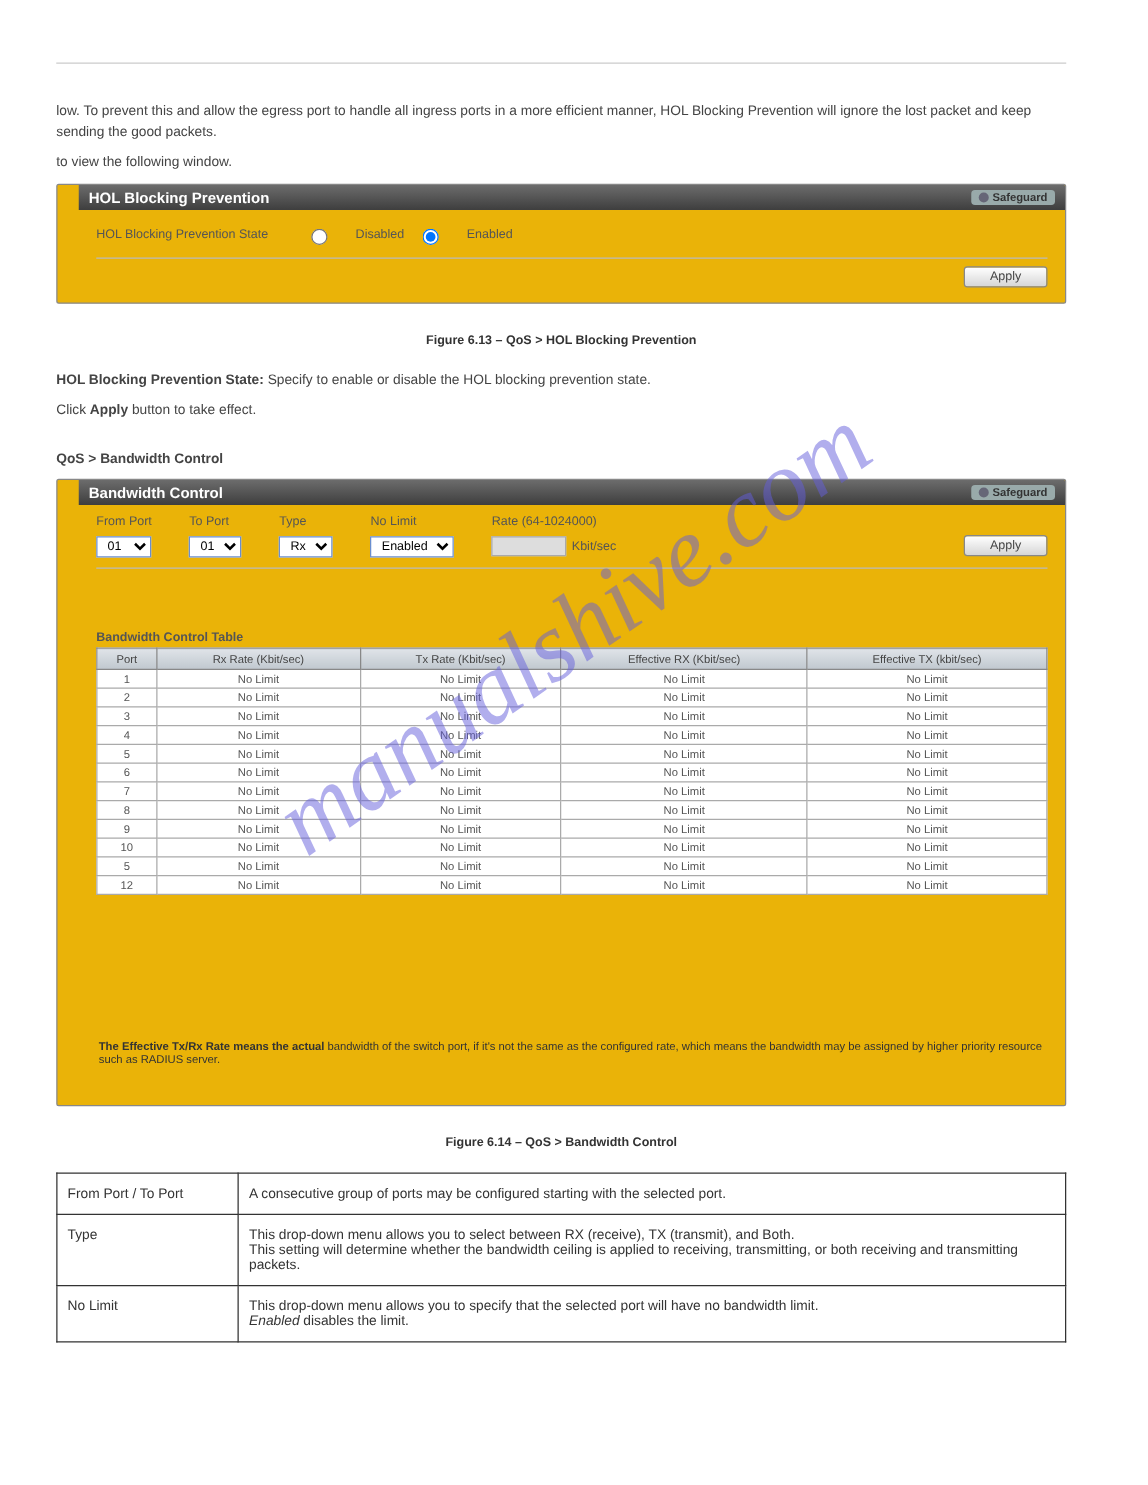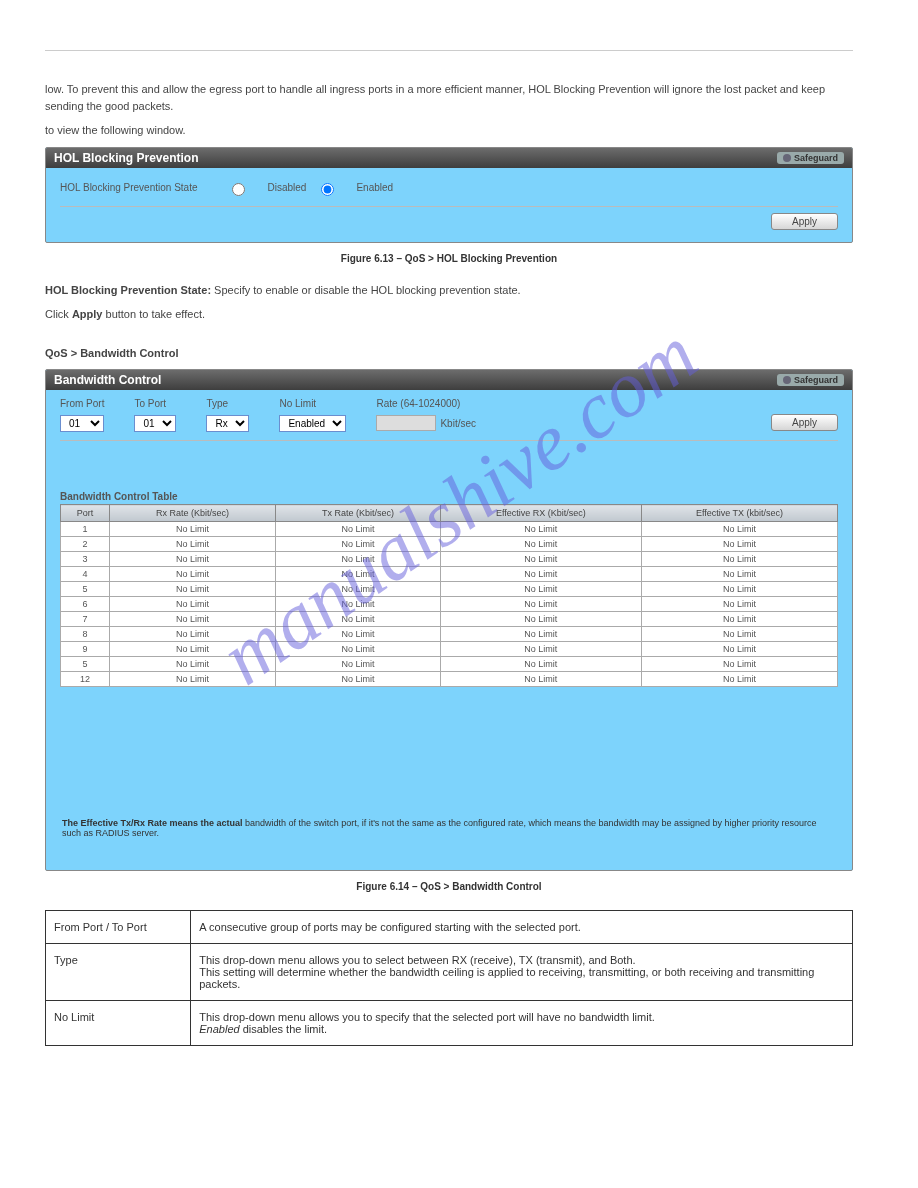"HOL Blocking Prevention" .panel { background: #7dd3fc -> #eab308; margin: 6px 0 10px 0 -> 6px 0 24px 0; padding-left: none -> 17px }
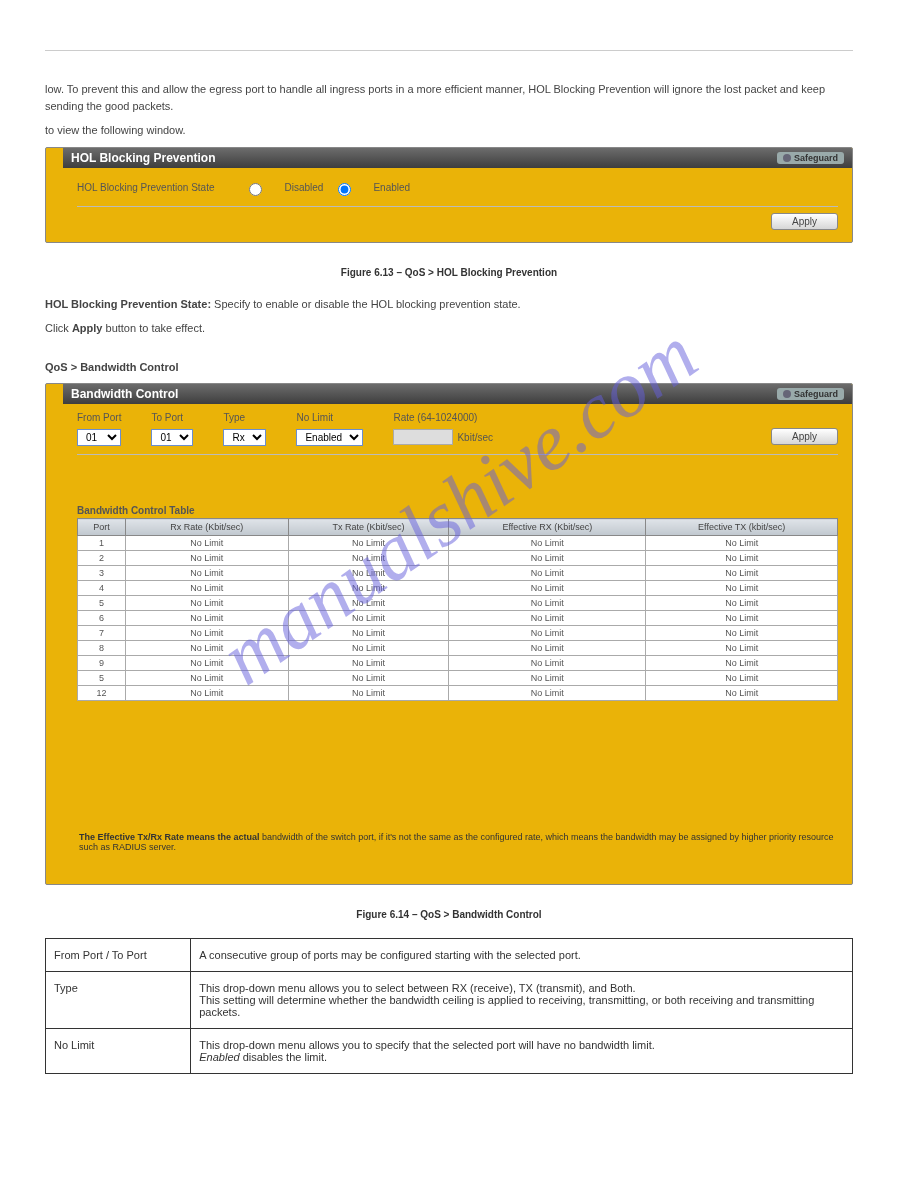"10" tr { html: none -> <tr> <td>10</td> <td>No Limit</td> <td>No Limit</td> <td>No Limit</td> <td>No Limit</td> </tr> }
